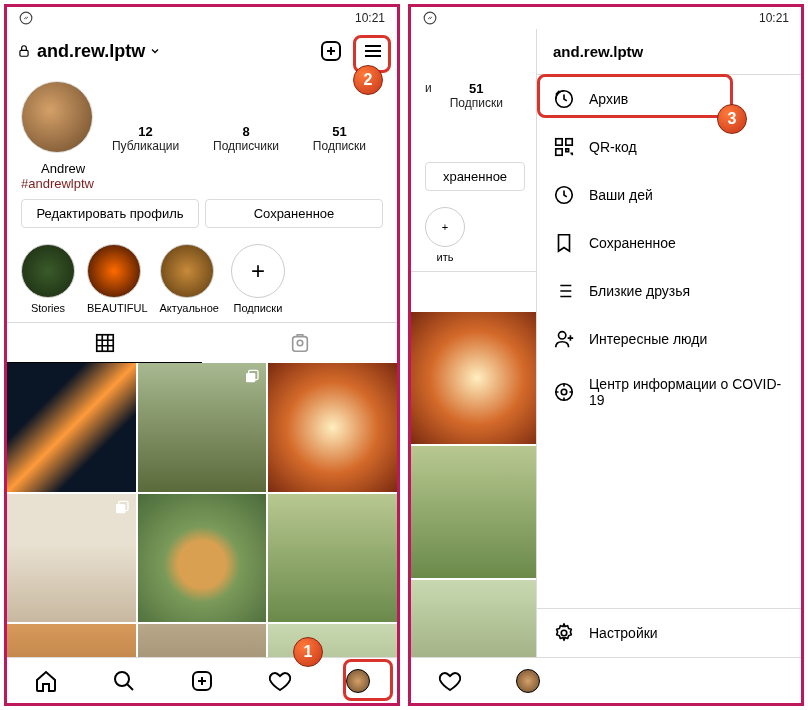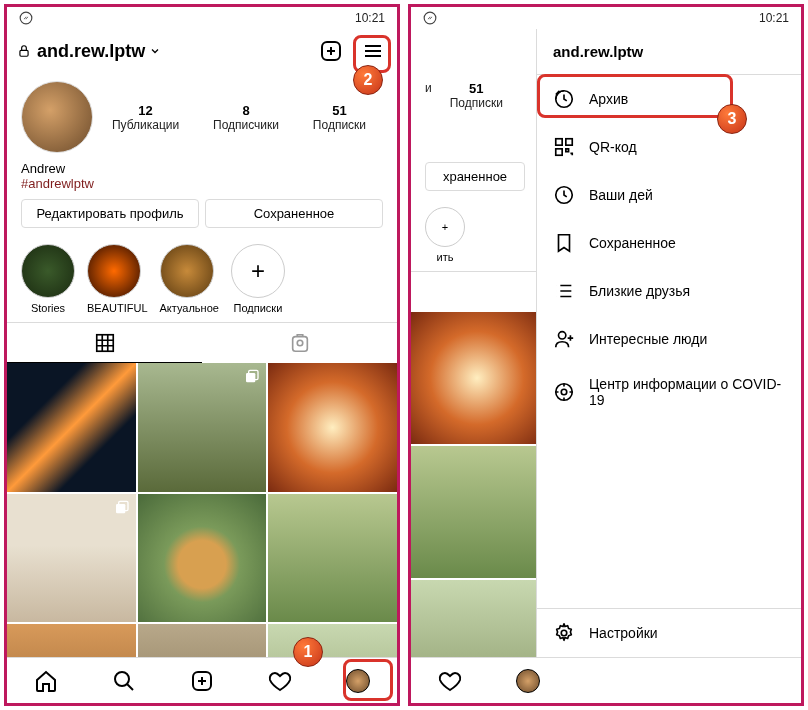"12" .profile-row { align-items: center -> flex-end }
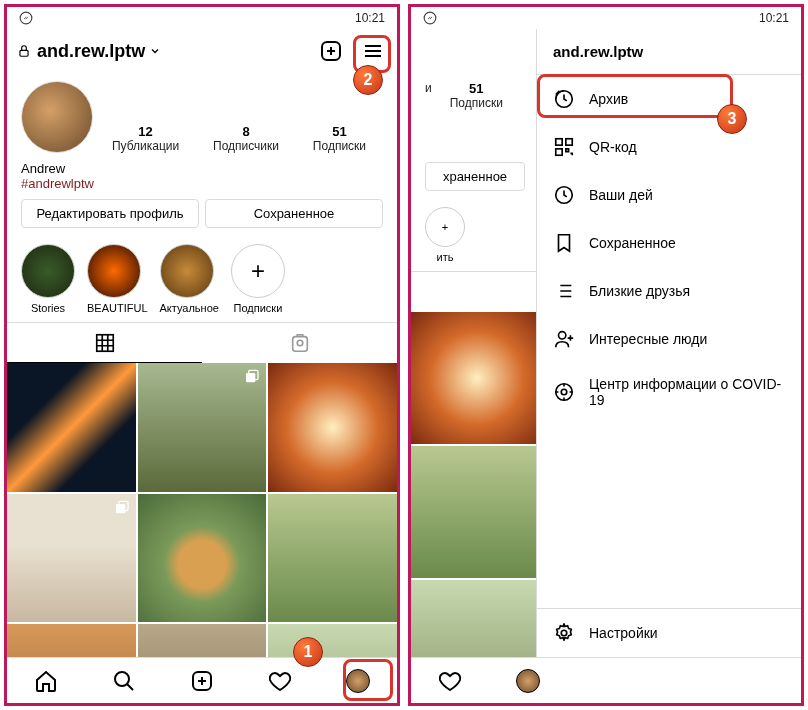"Andrew" .bio-name { margin-left: none -> 20px }
